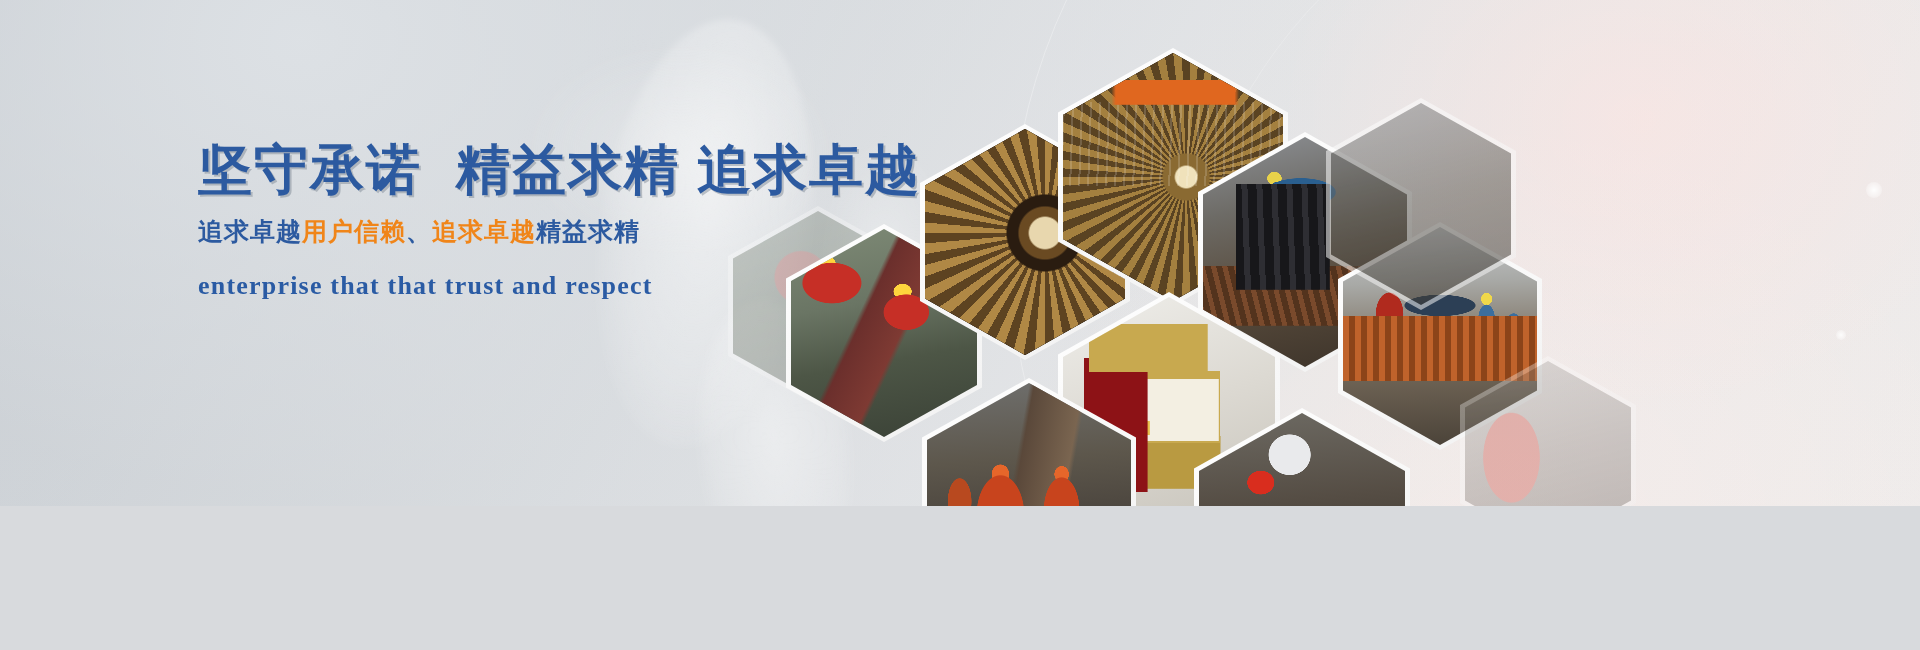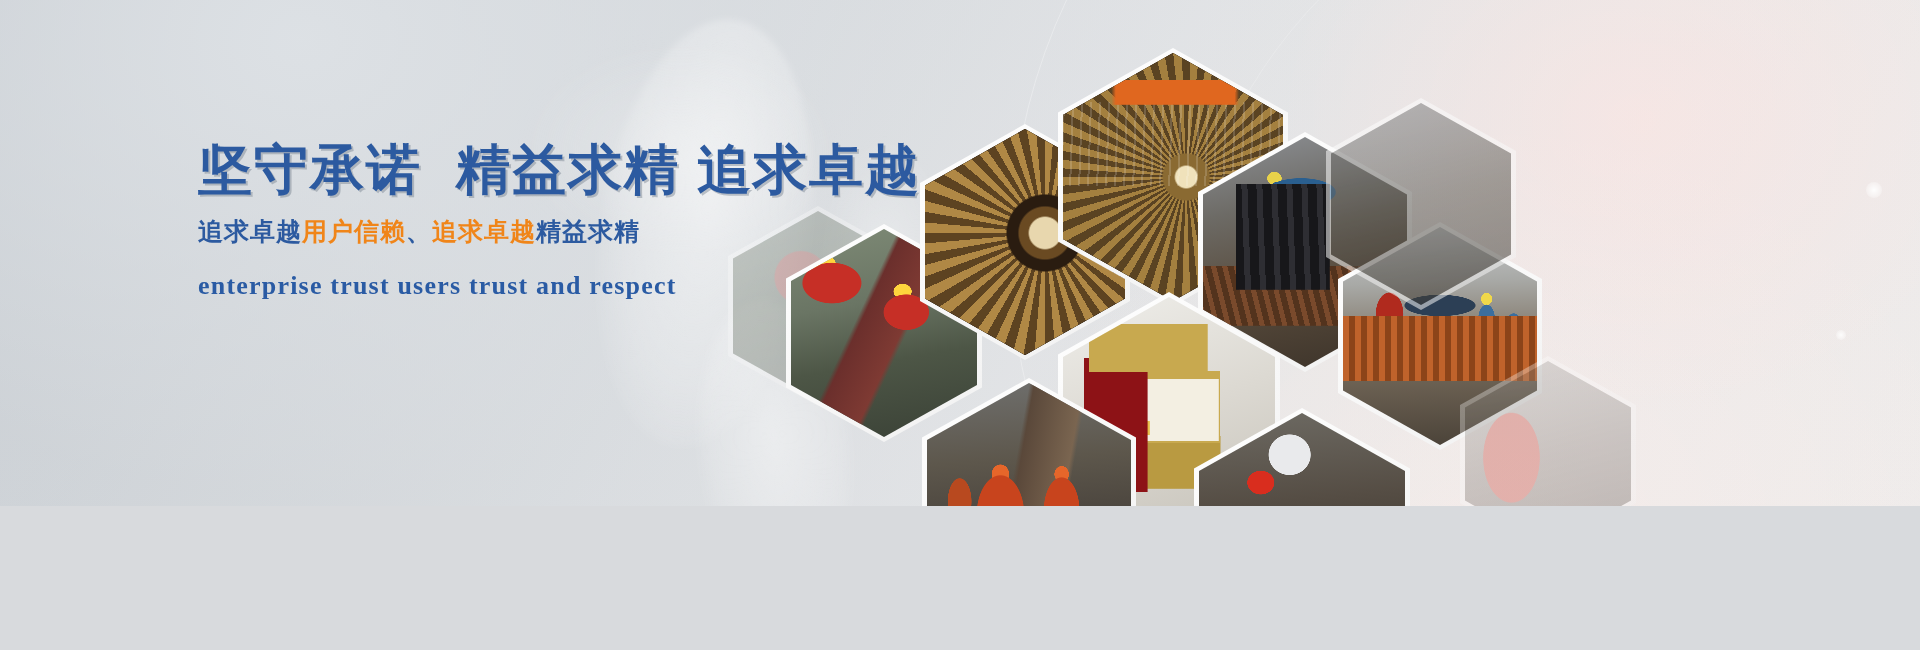"enterprise trust users trust and" div { text: trust users -> that that }
